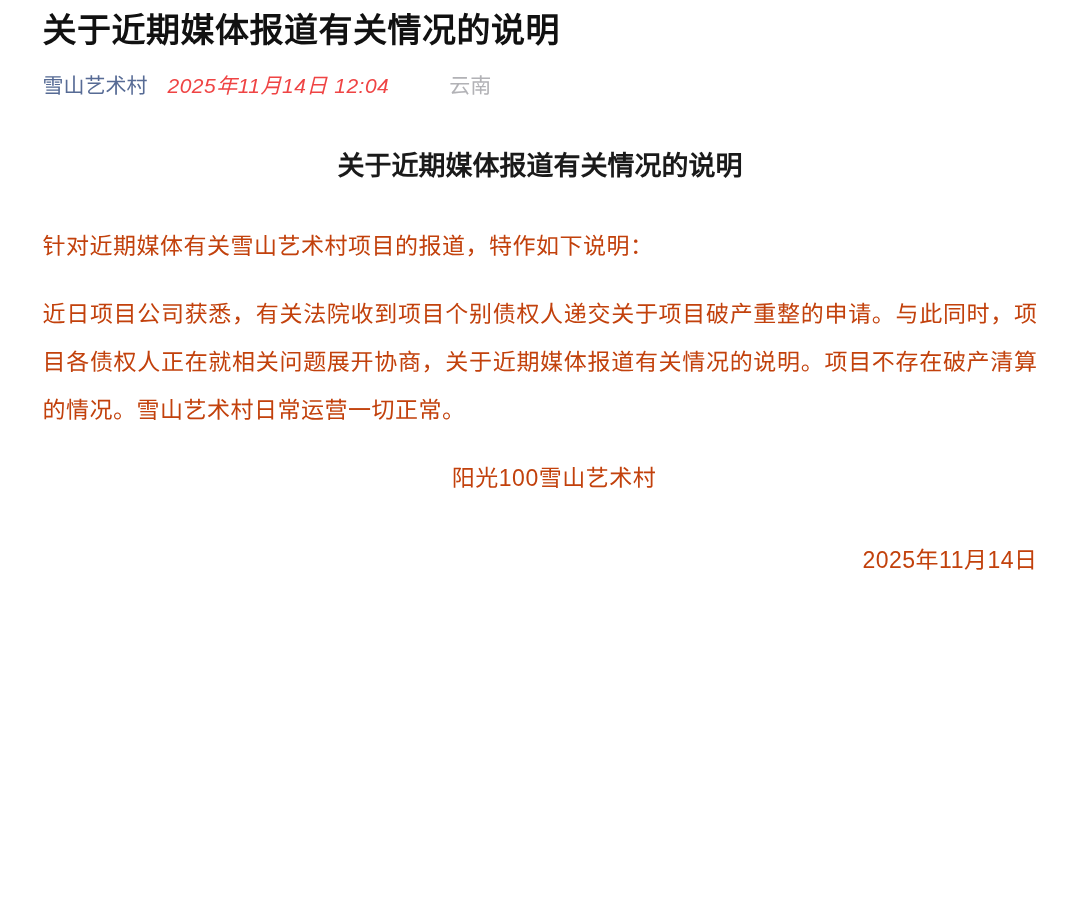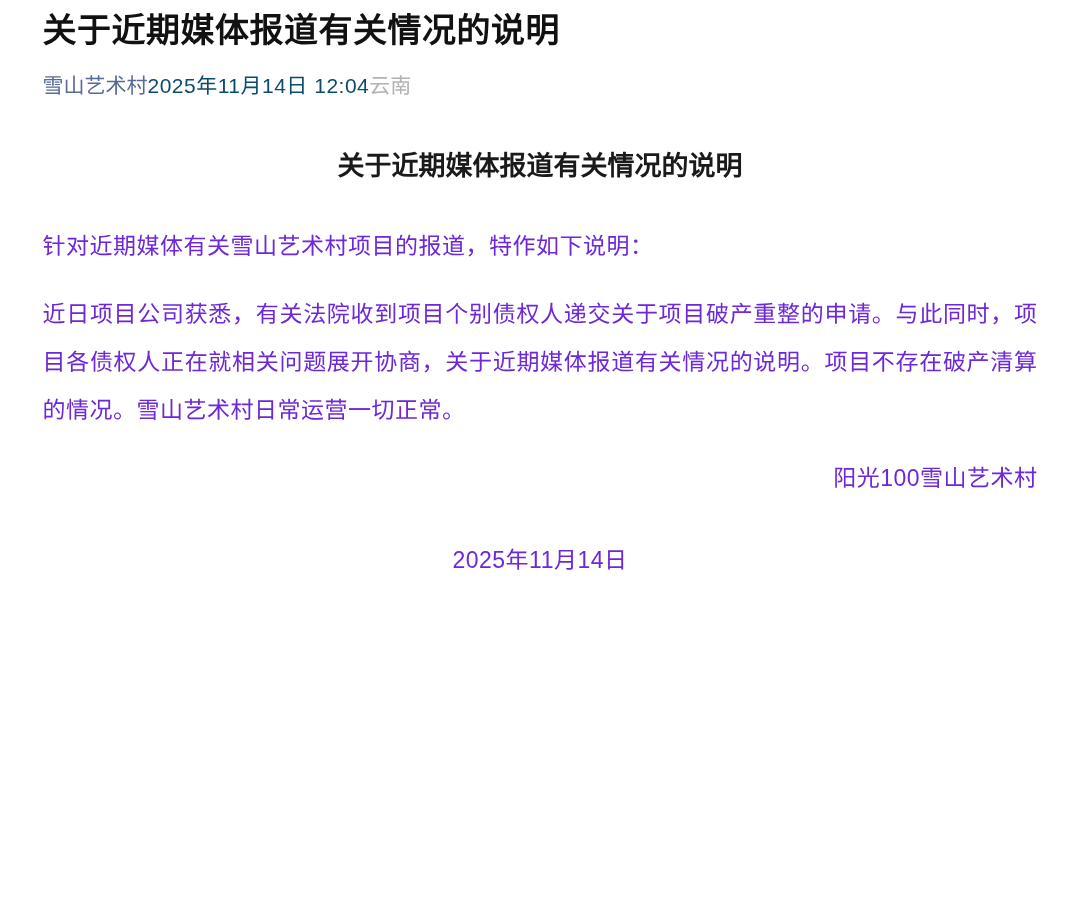"雪山艺术村" .meta-row { gap: none -> 20px }
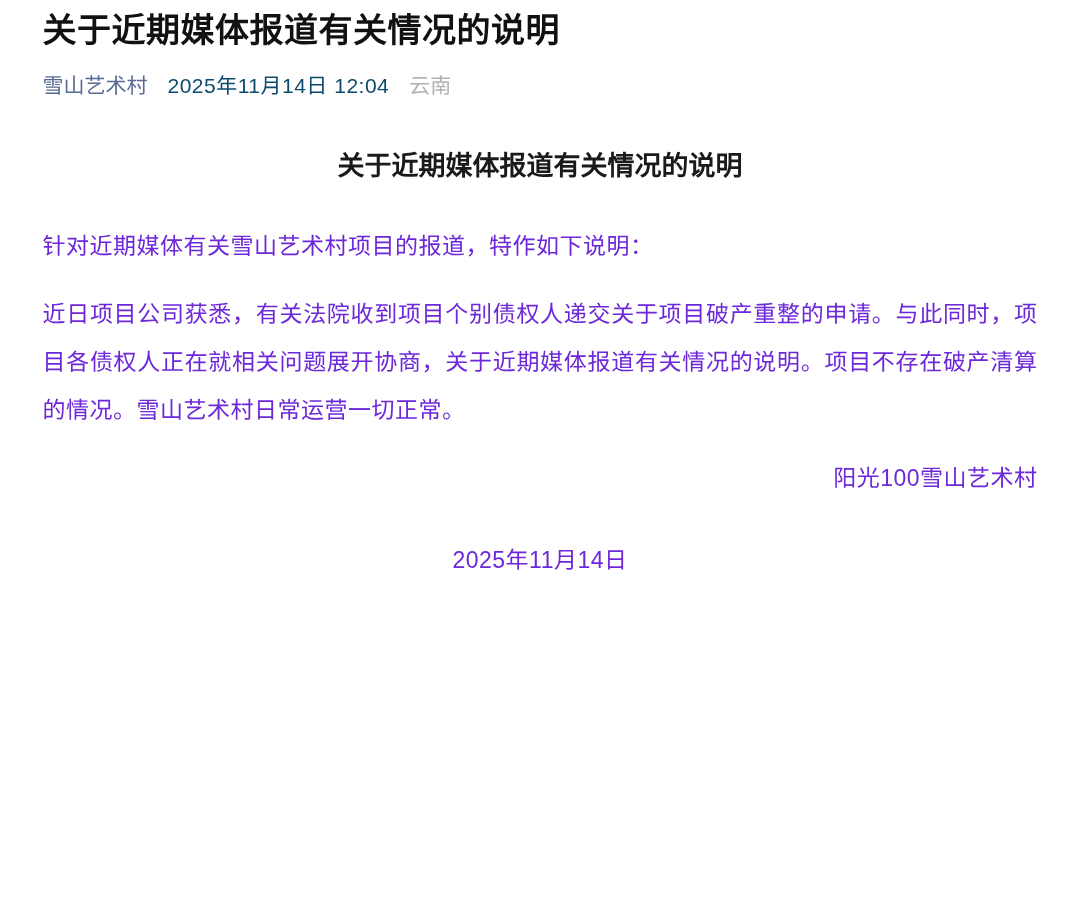"2025年11月14日 12:04" .publish-datetime { color: #0c4a6e -> #ef4444; font-style: none -> italic }
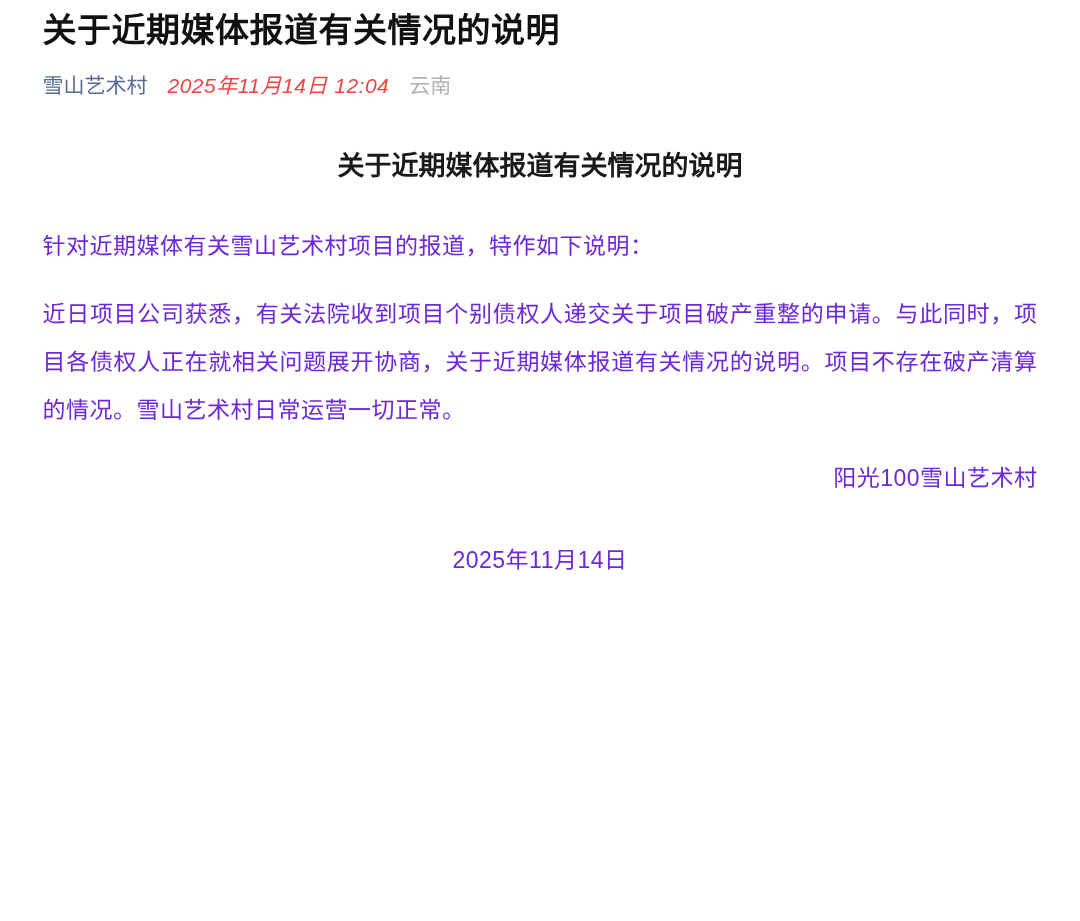"云南" .publish-location { margin-left: none -> 40px }
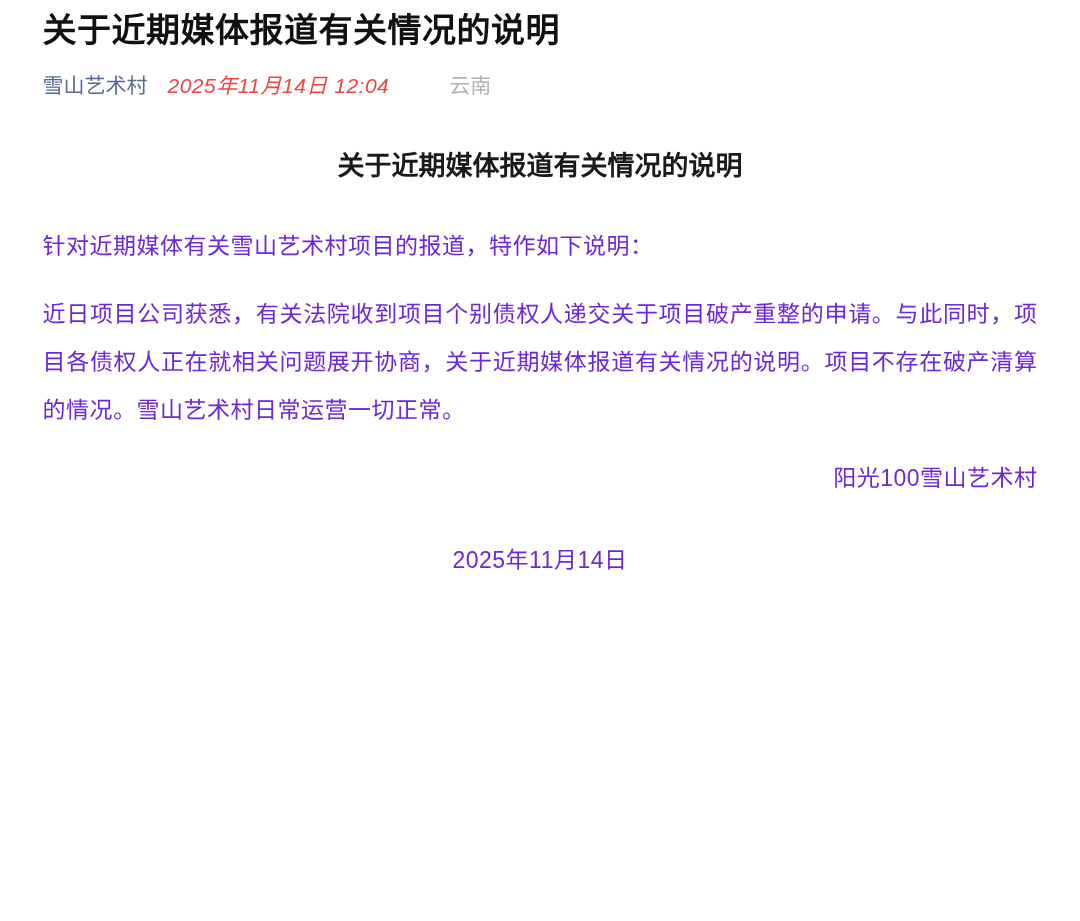"针对近期媒体有关雪山艺术村项目的报道，特作如下说明：" .para { color: #6d28d9 -> #c2410c }
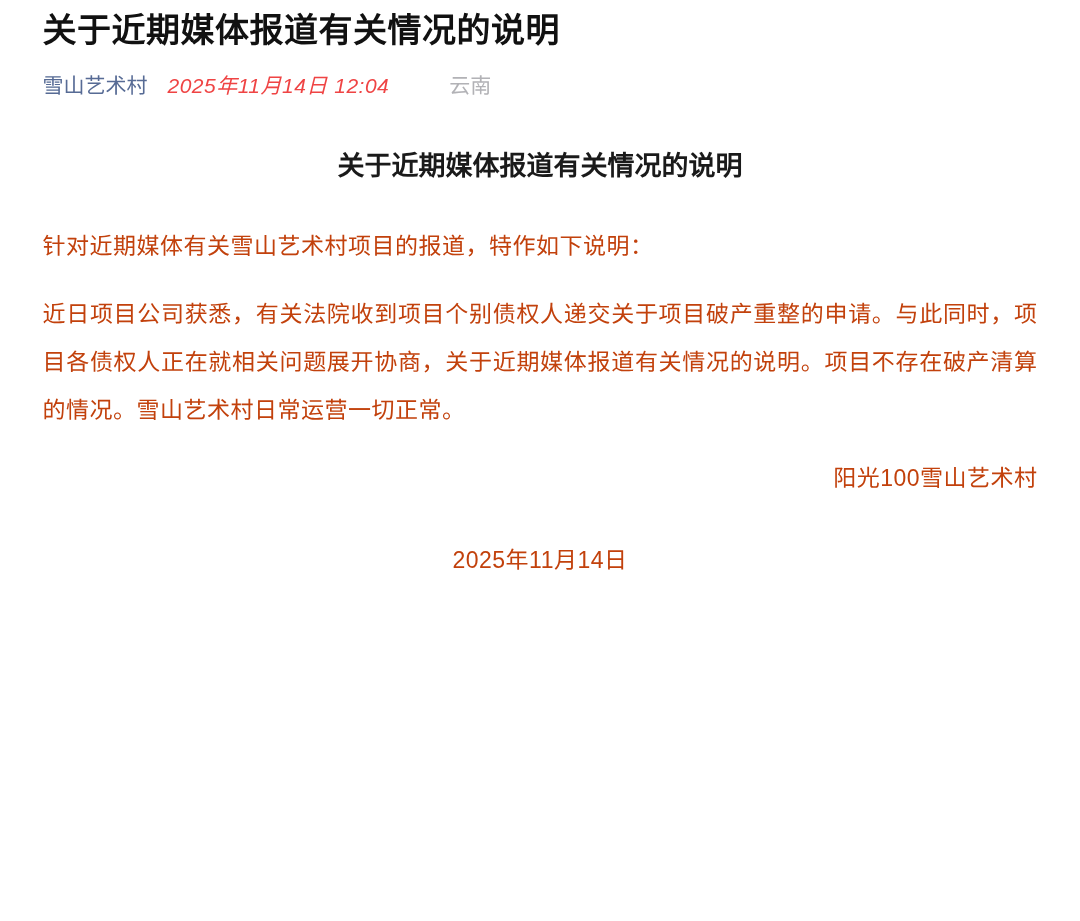"阳光100雪山艺术村" .para.signature { text-align: right -> center }
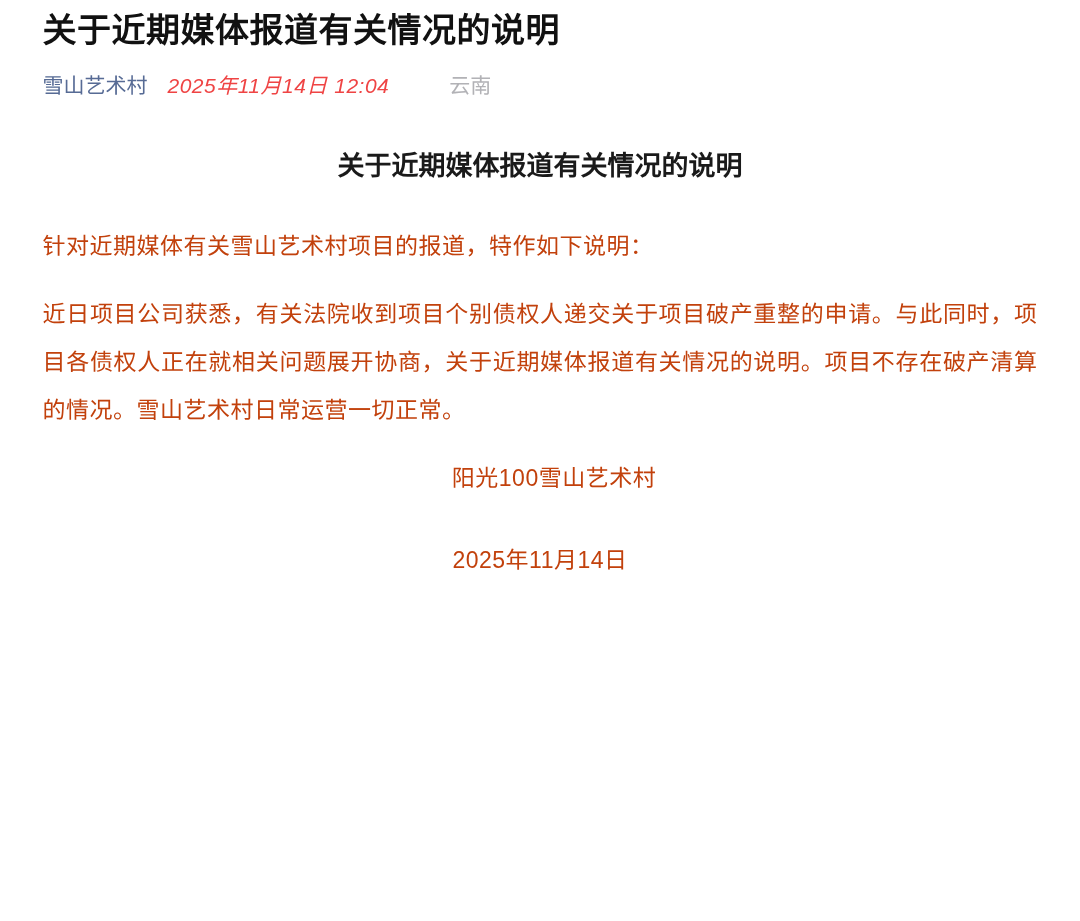"2025年11月14日" .para.sign-date { text-align: center -> right }
